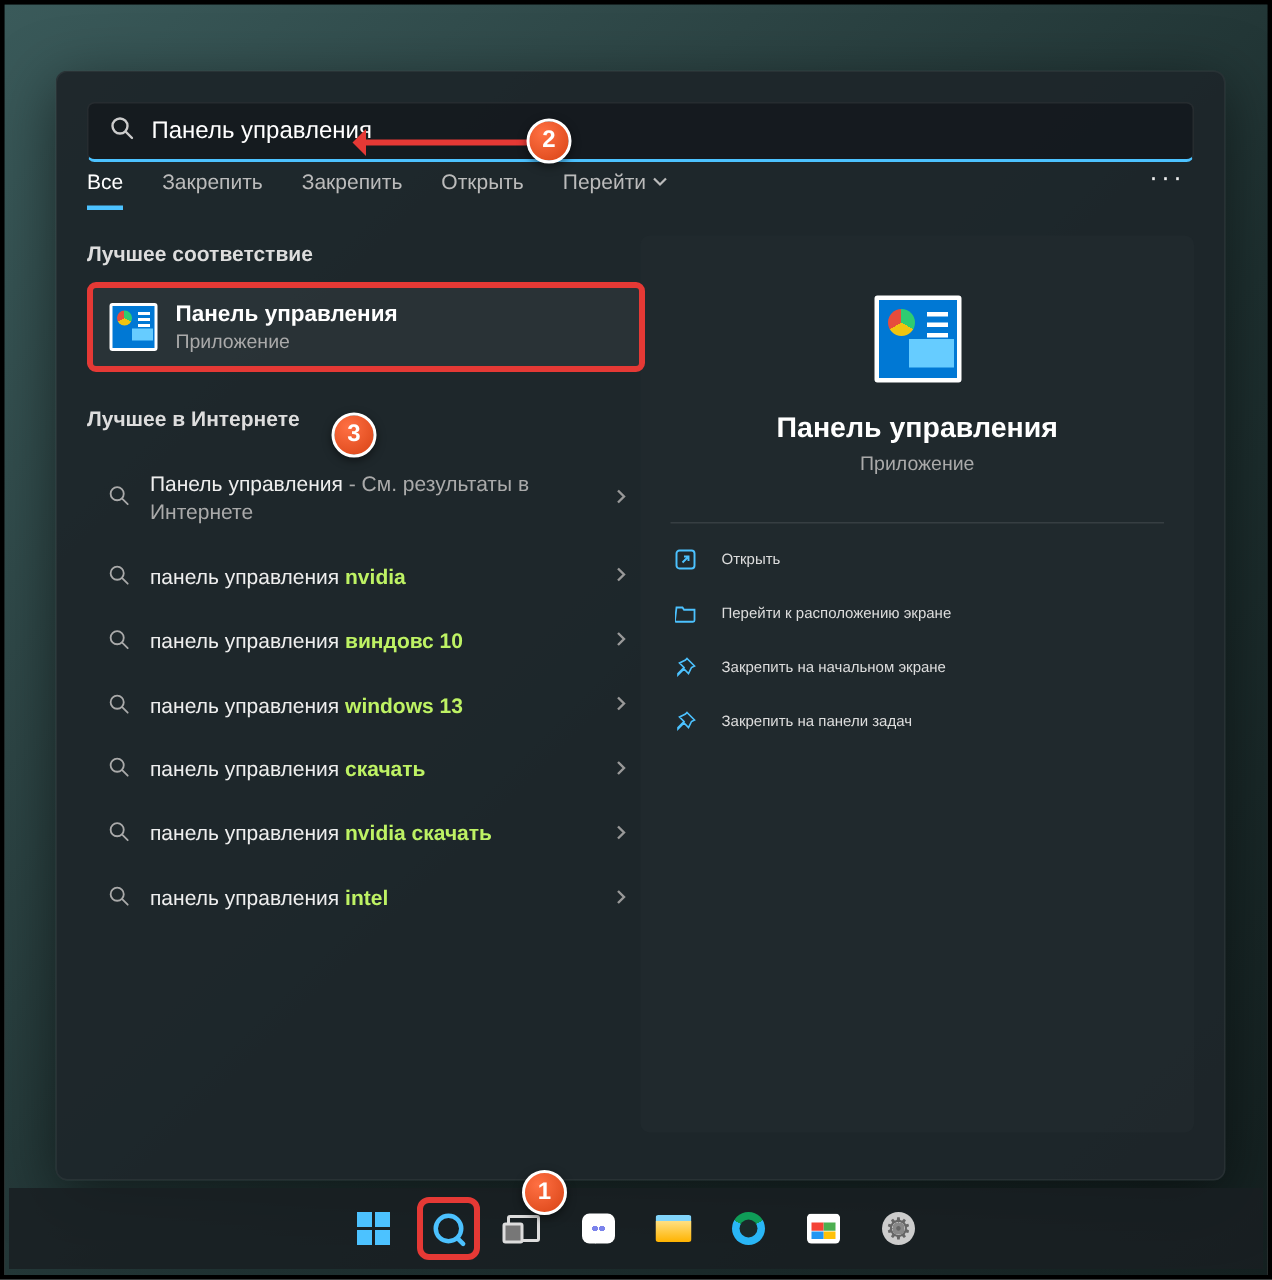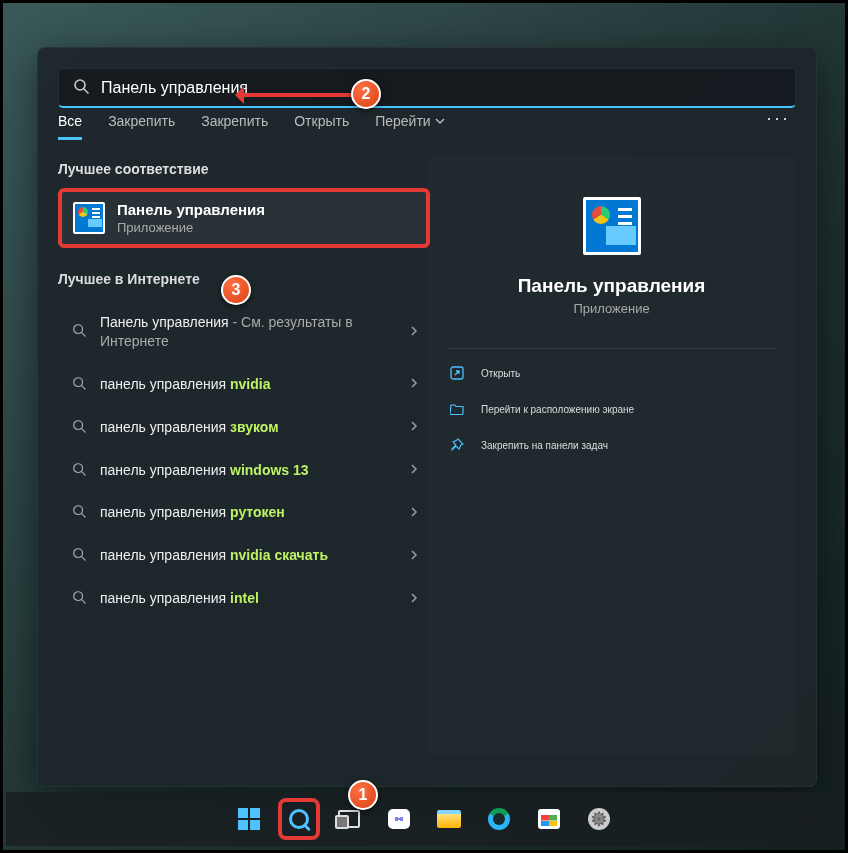"панель управления виндовс 10" div.search-row { html: none -> <div> <span> <svg> <circle></circle> <line></line> </svg> </span> <span>панель управления <strong>виндовс 10</strong><span></span></span> <span> <svg> <path></path> </svg> </span> </div> }
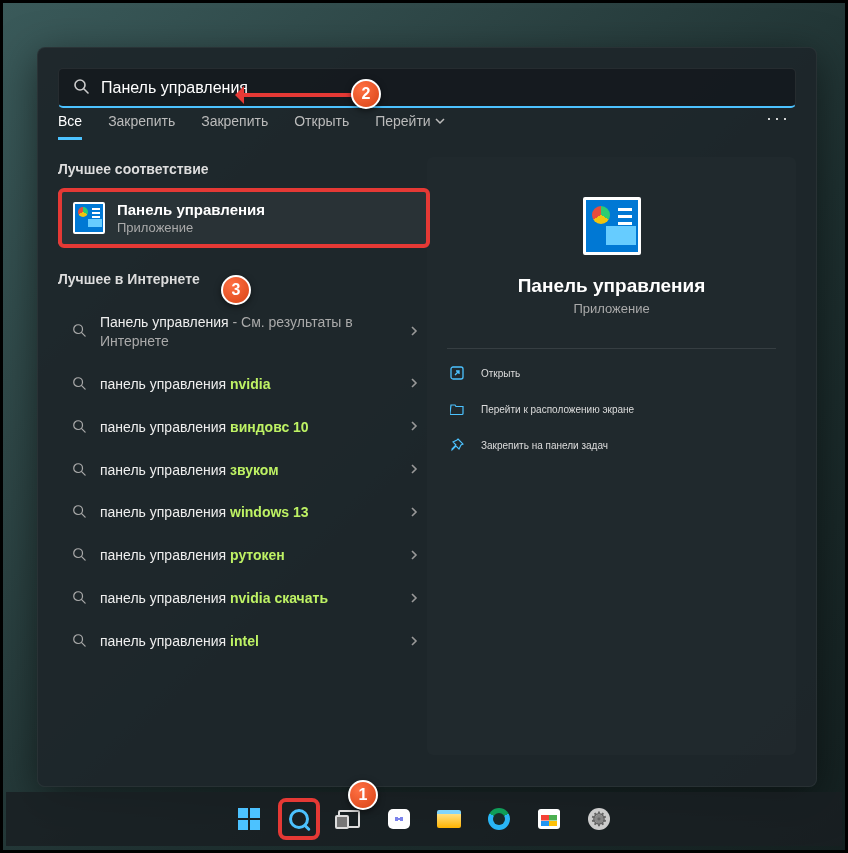"Закрепить на начальном экране" div.action-row { html: none -> <div> <span> <svg> <path></path> </svg> </span> <span>Закрепить на начальном экране</span> </div> }
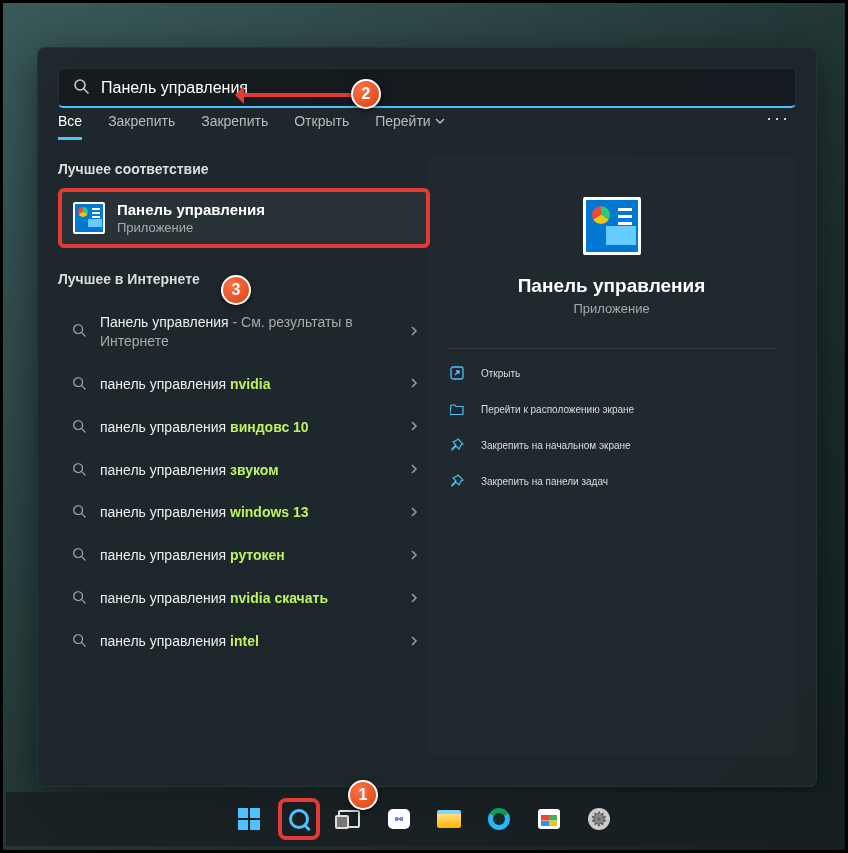"панель управления звуком" div.search-row { html: <div> <span> <svg> <circle></circle> <line></line> </svg> </span> <span>панель управления <strong>звуком</strong><span></span></span> <span> <svg> <path></path> </svg> </span> </div> -> none }
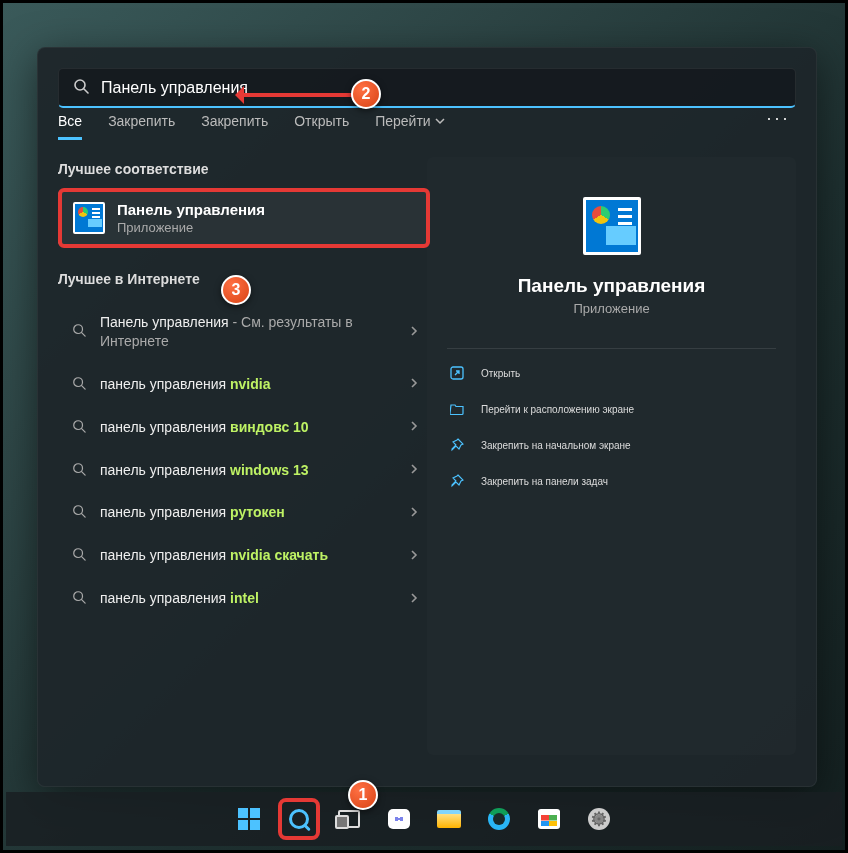"рутокен" strong { text: рутокен -> скачать }
